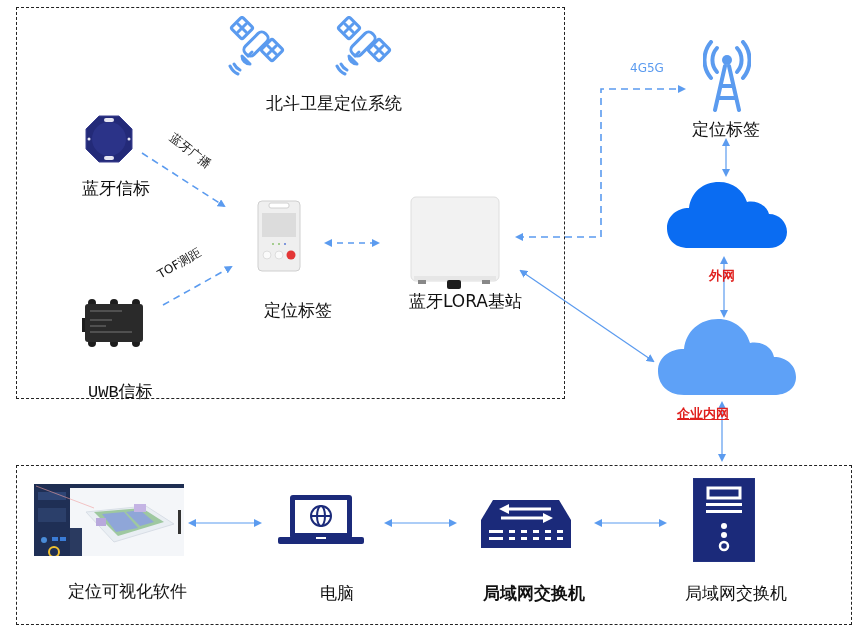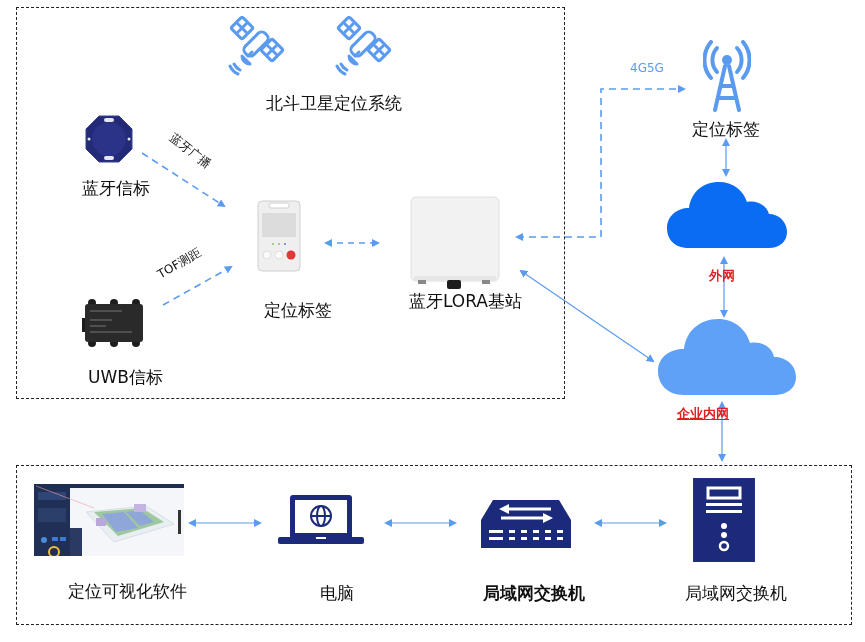"UWB信标" div.label { font-family: none -> Liberation Mono, monospace; top: 366px -> 380px }
